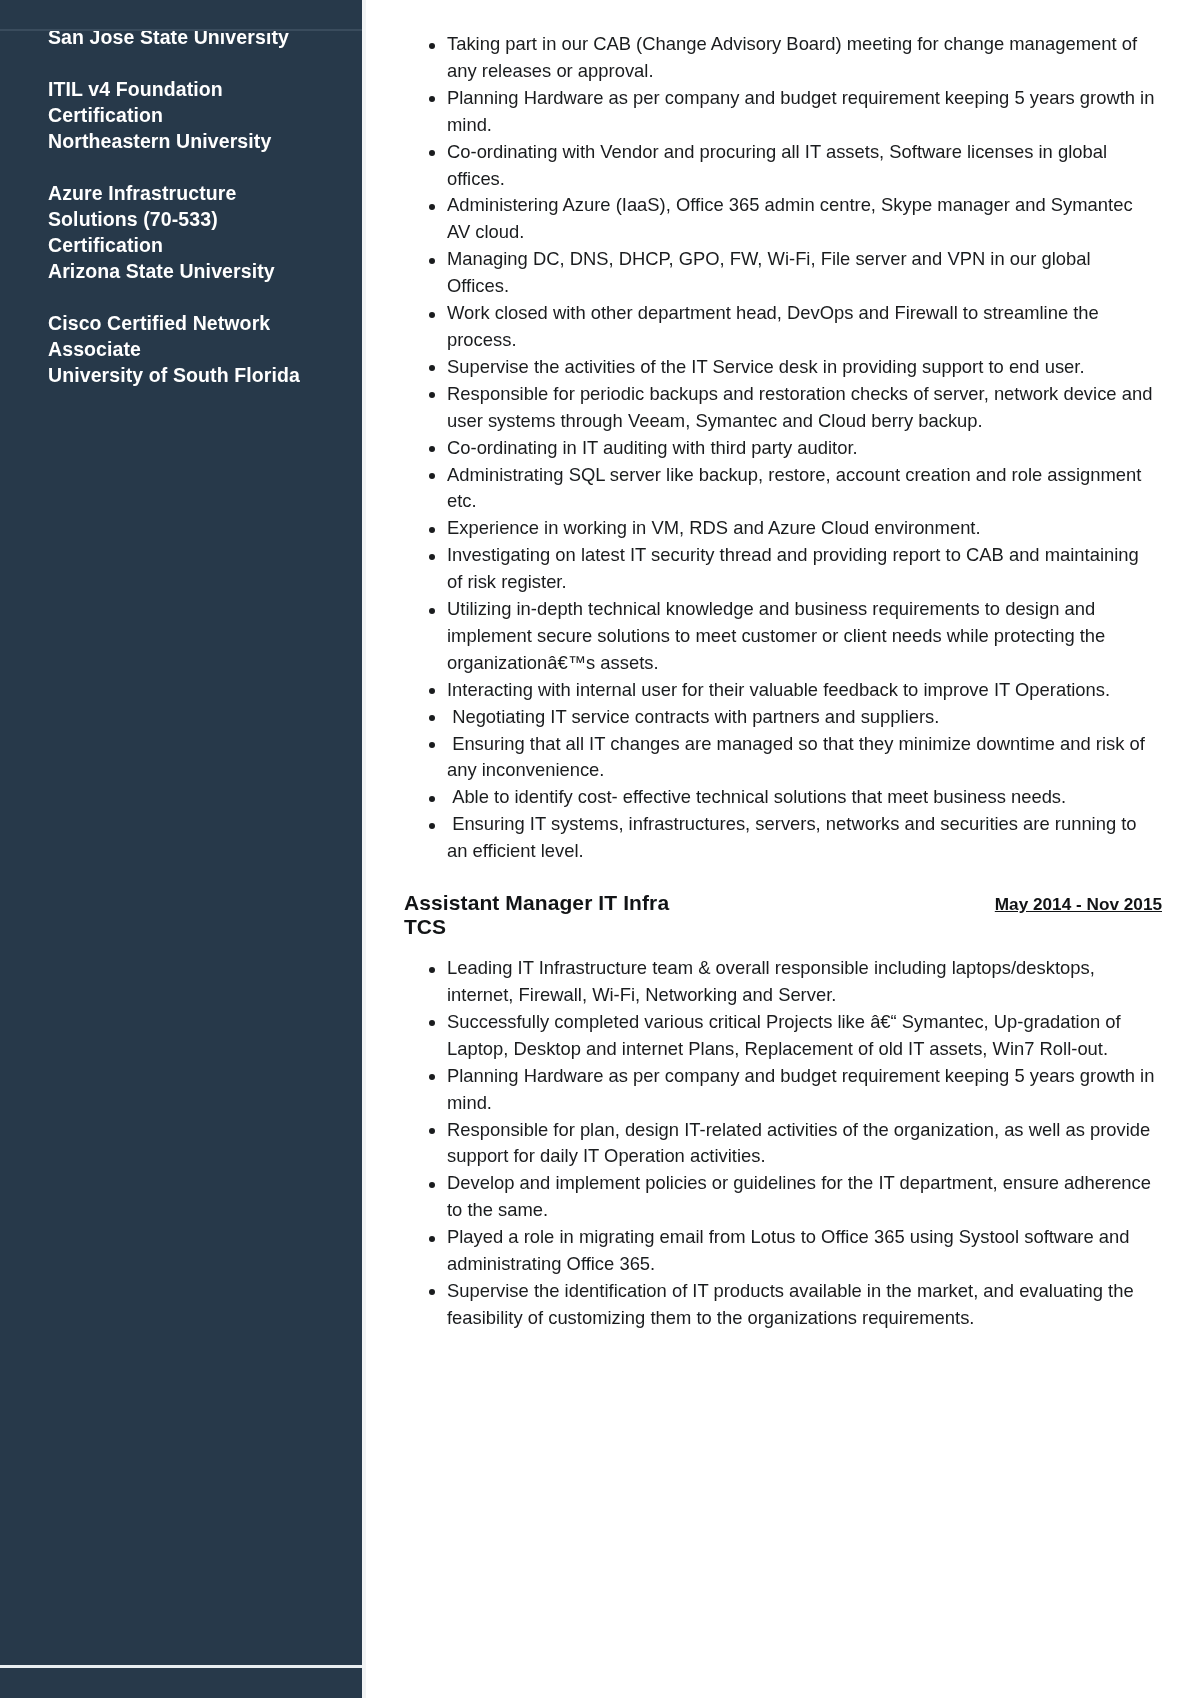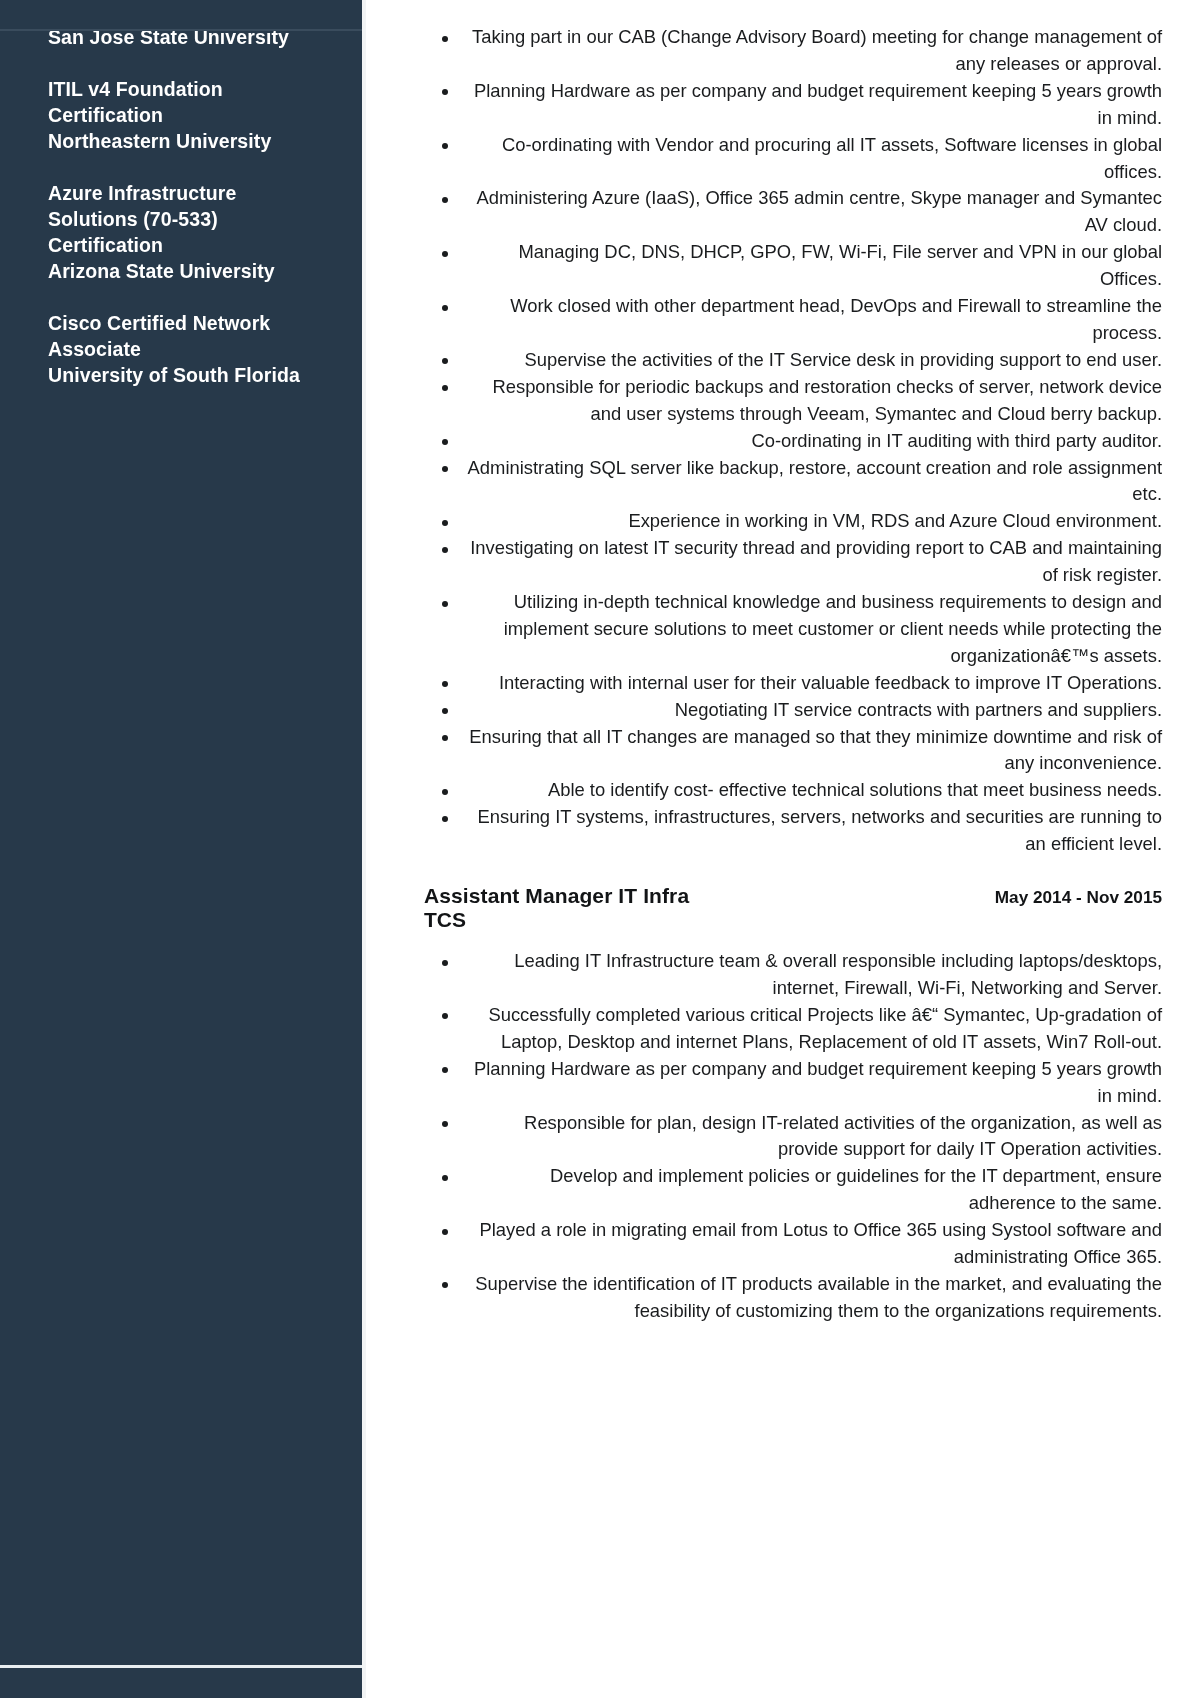"San Jose State University" .page { gap: 20px -> none }
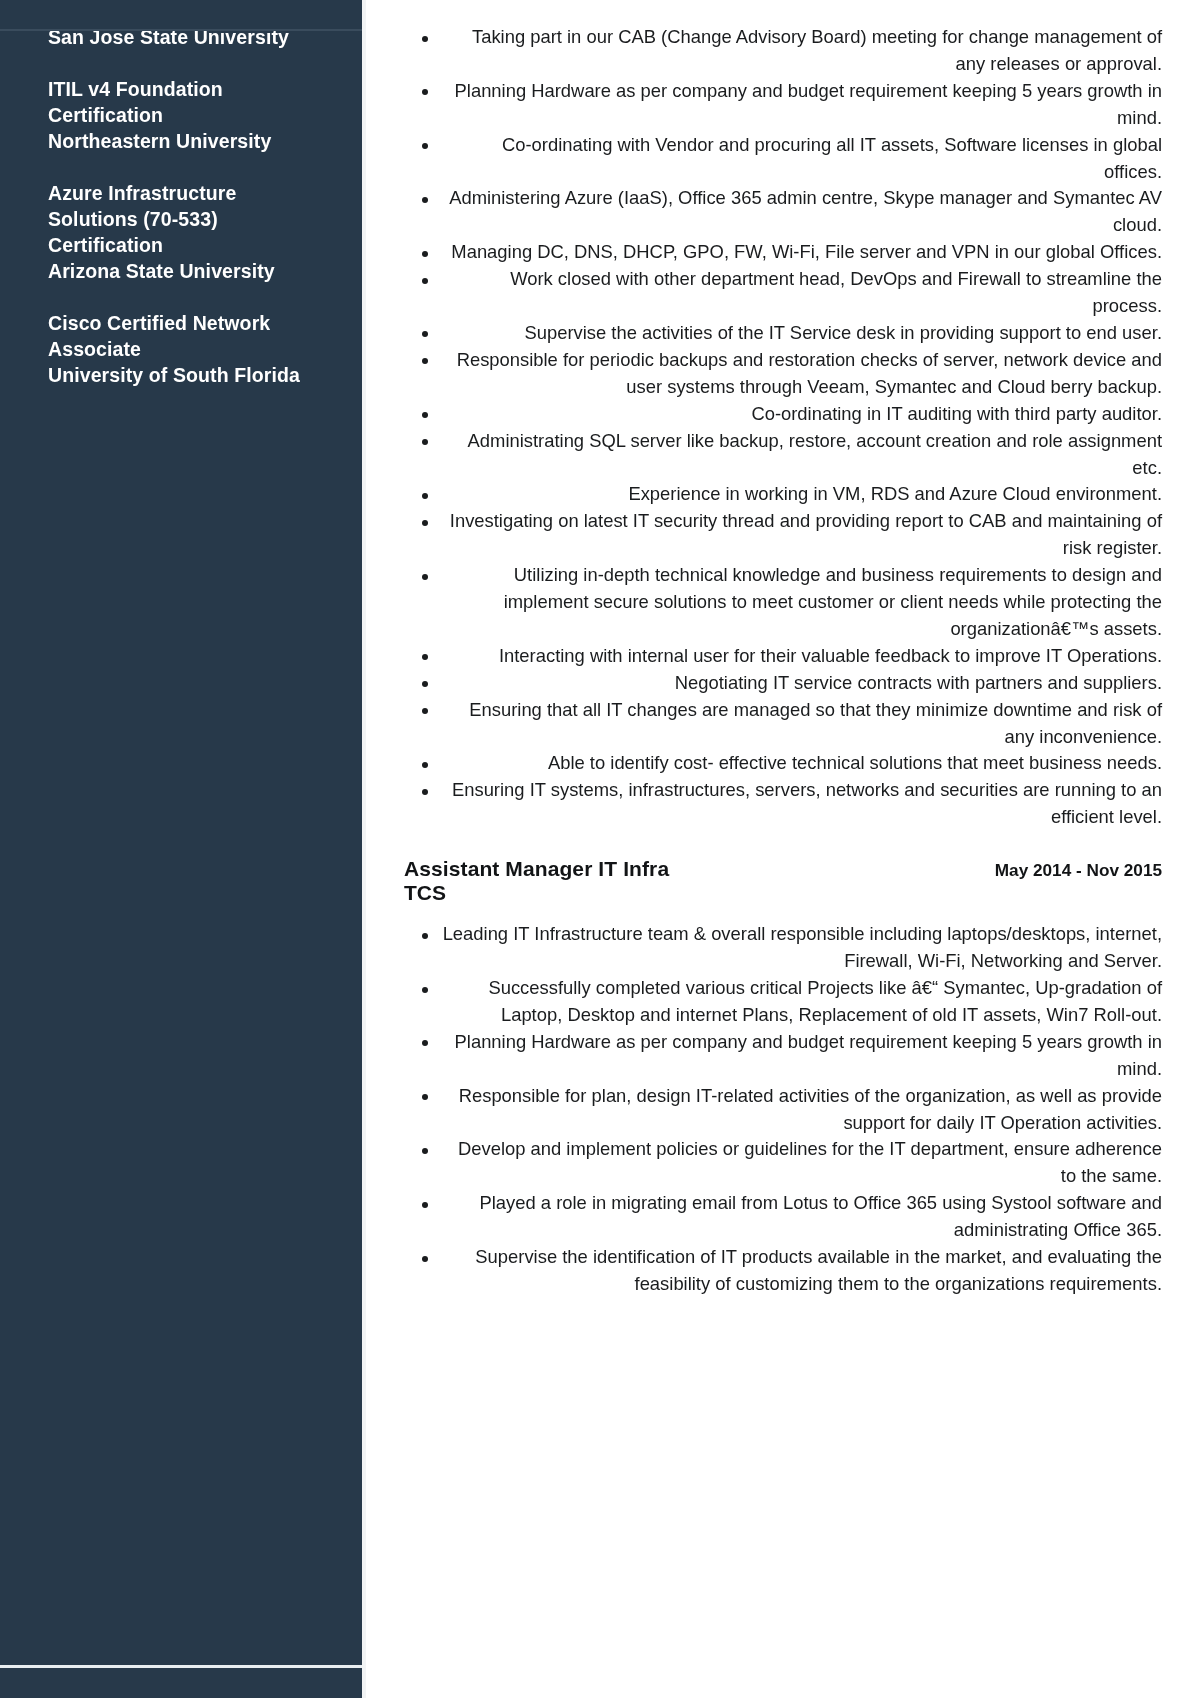"Taking part in our CAB" ul.bullets { margin: 2px -> 9px; text-align: right -> none }
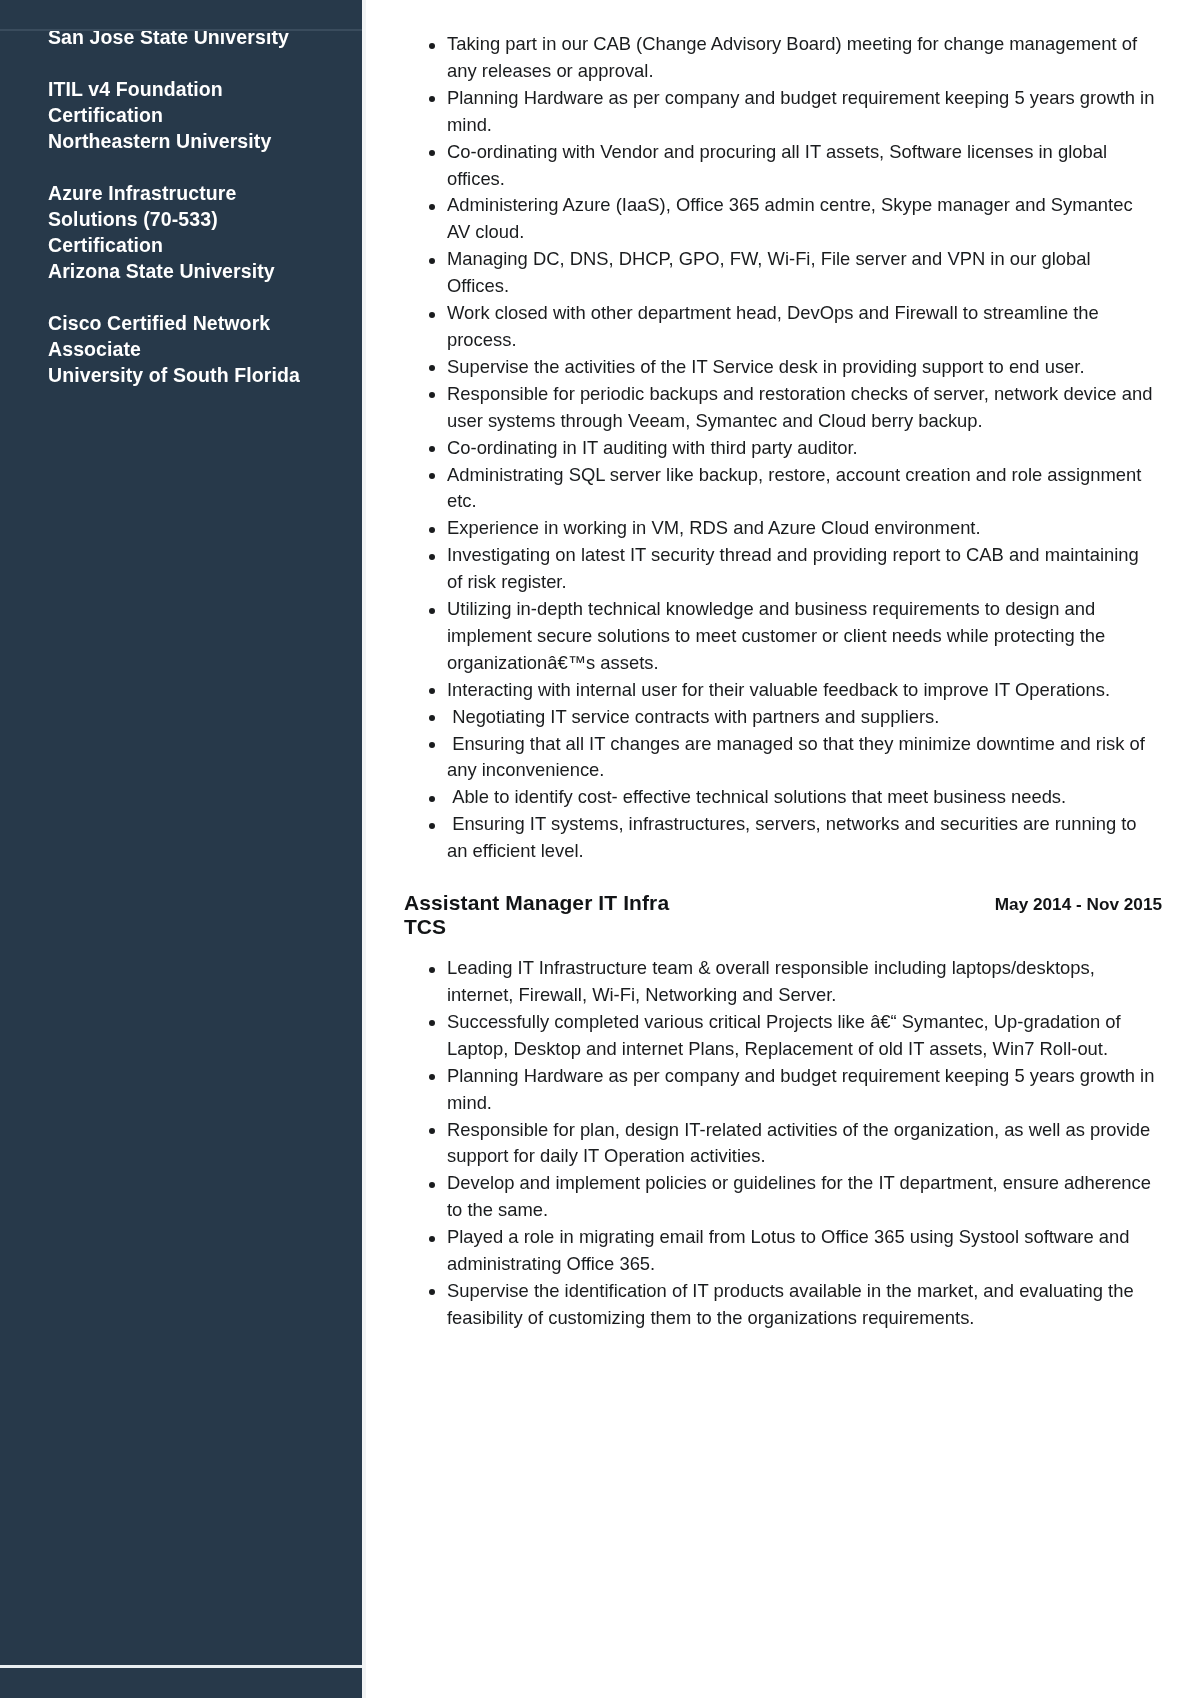"May 2014 - Nov 2015" .job-dates { text-decoration: none -> underline }
